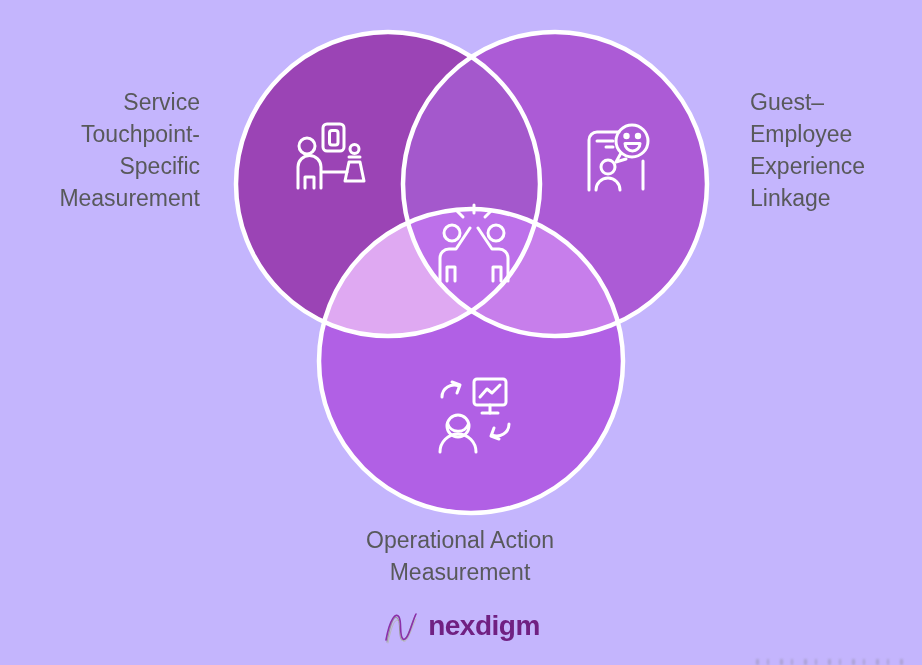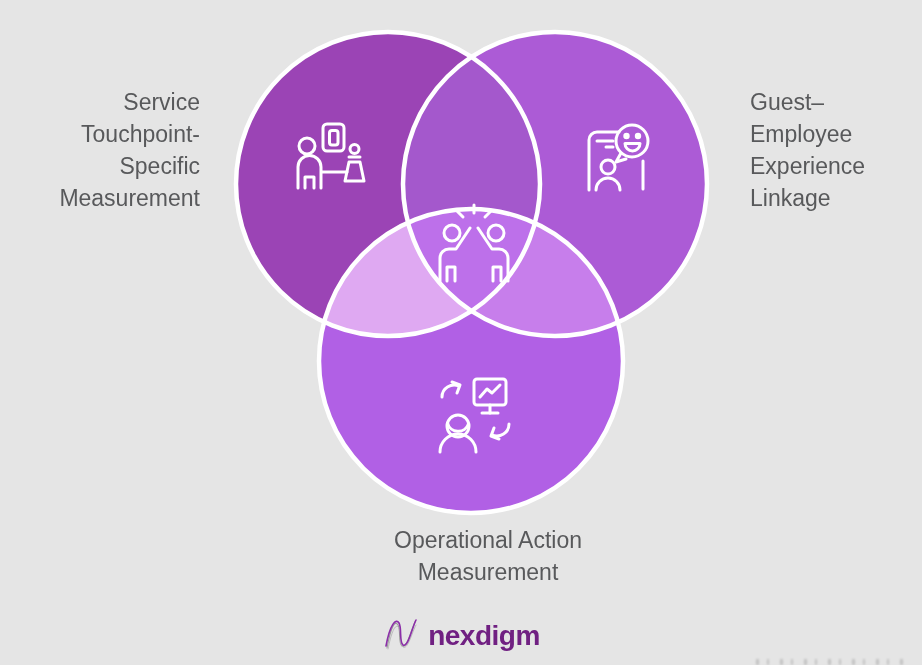"Service" .stage { background: #e5e5e5 -> #c4b5fd }
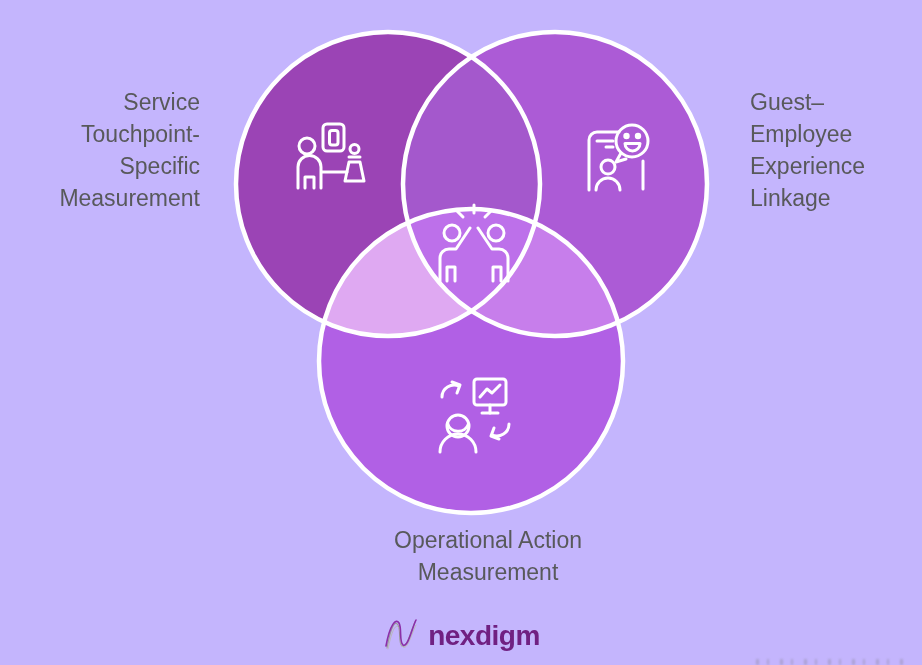"Operational Action" .label-bottom { left: 288px -> 260px }
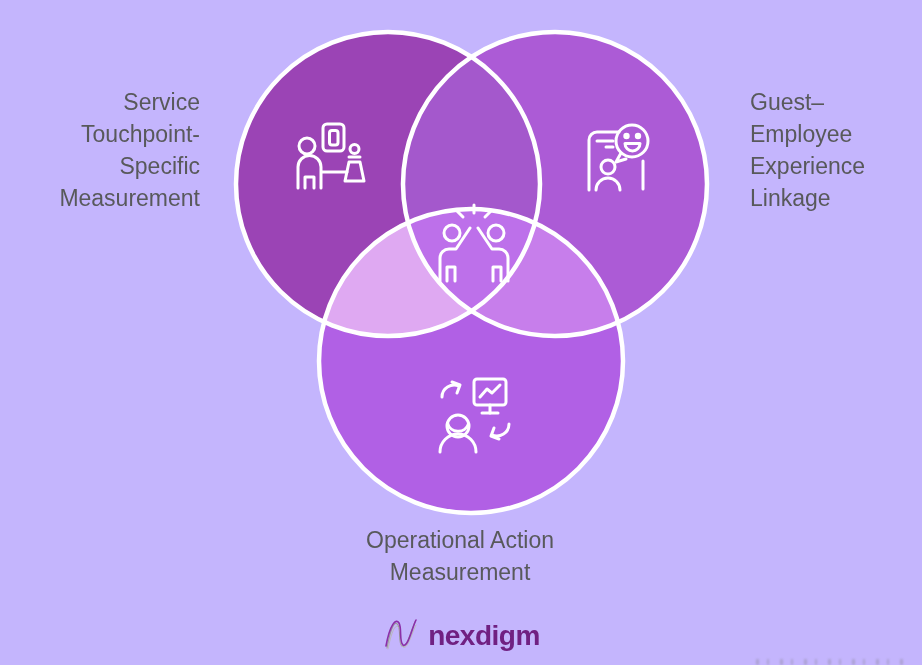"nexdigm" .logo-row { align-items: flex-end -> flex-start }
